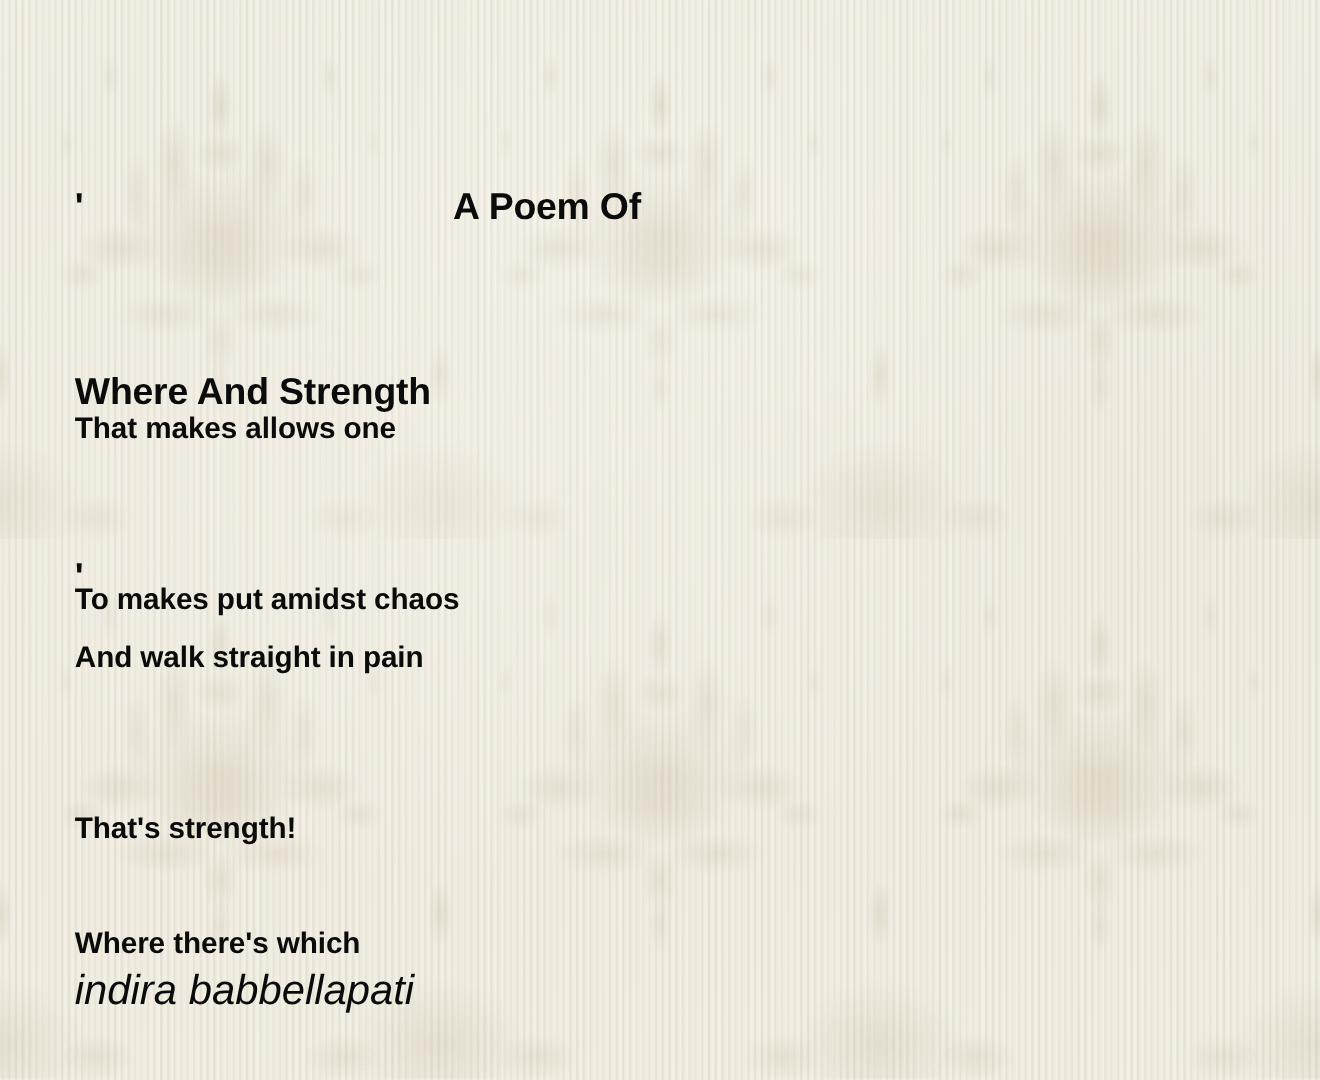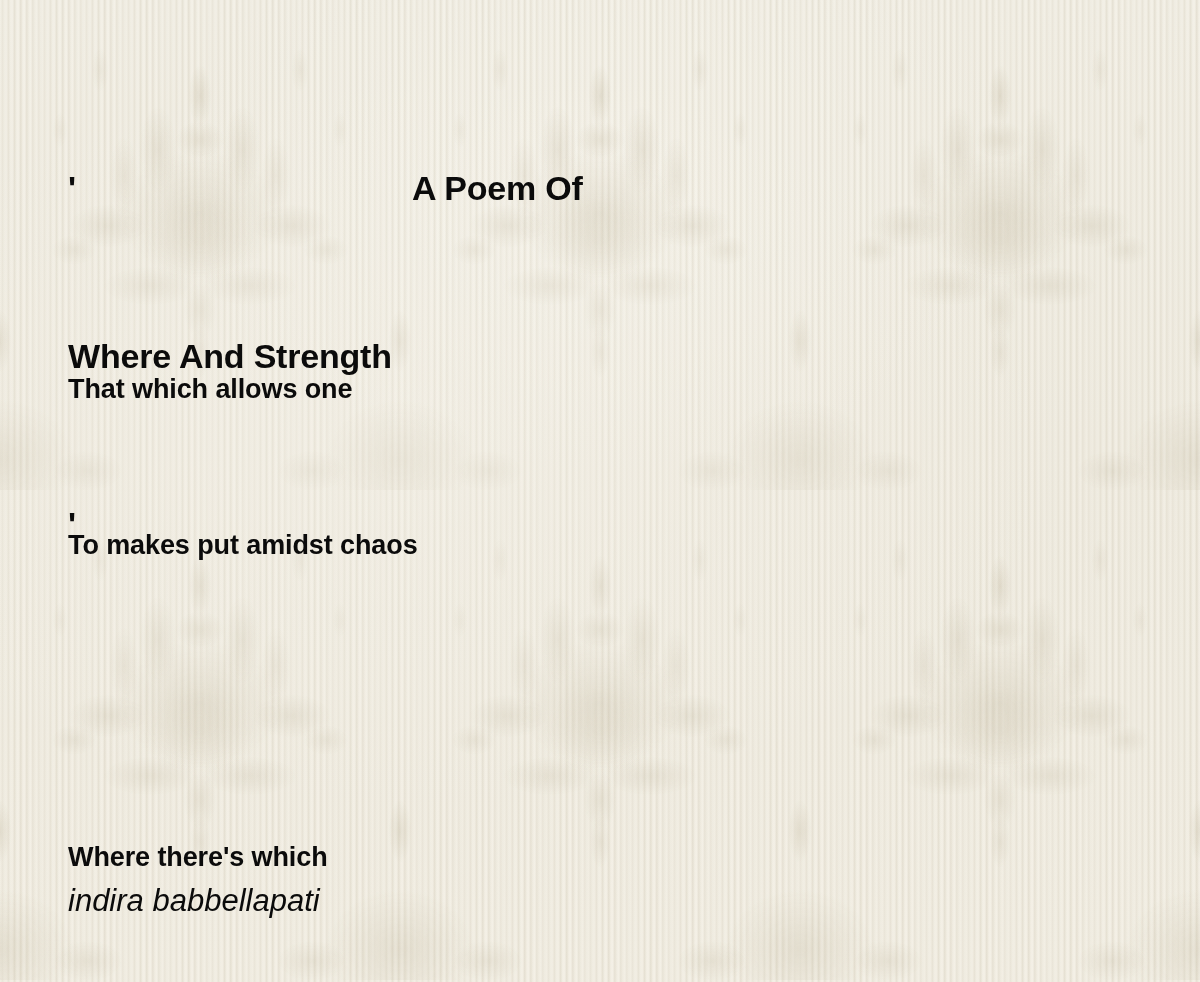"That which allows one" span.poem-line { text: which -> makes }
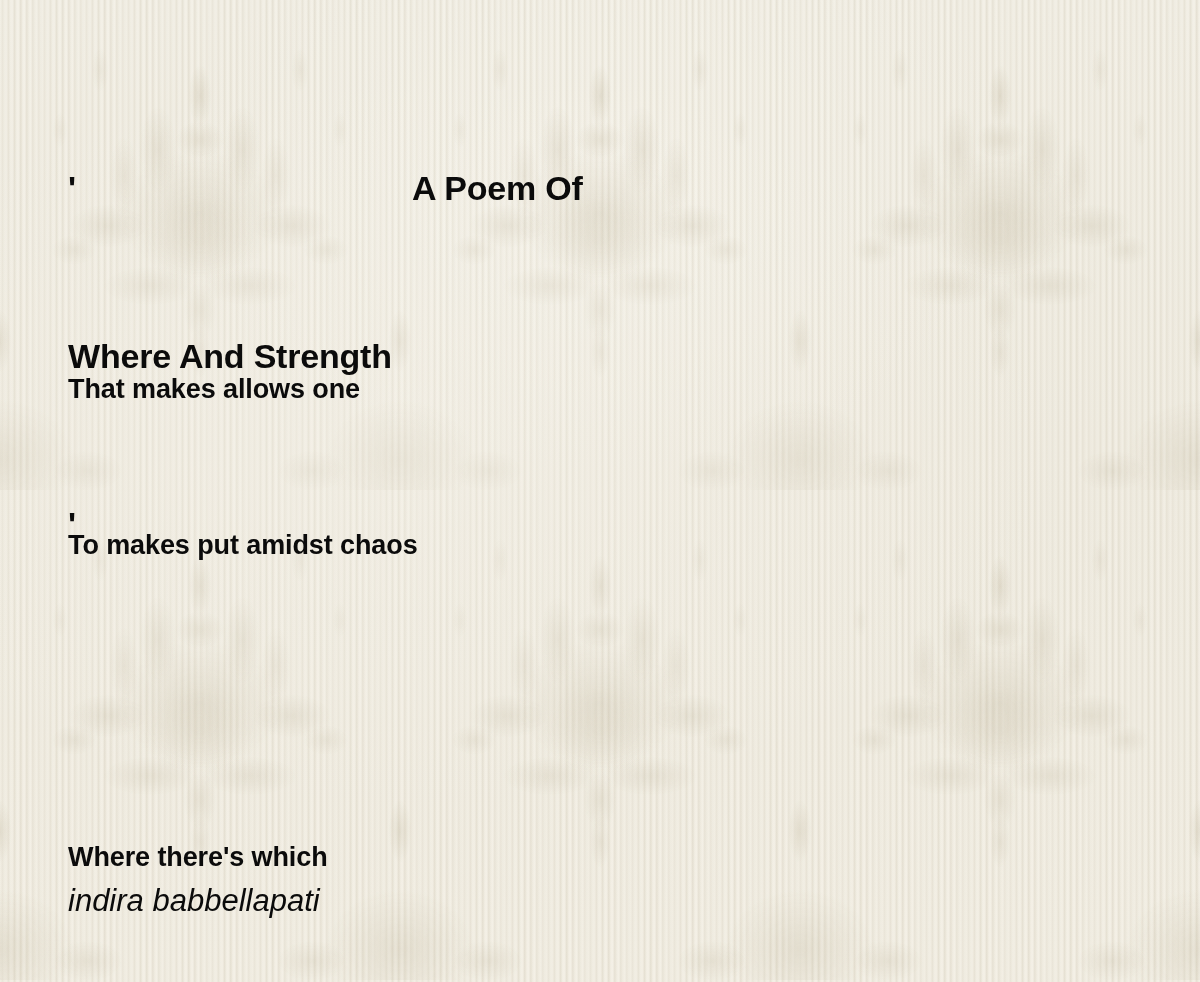"And walk straight in pain" span.poem-line { html: none -> <span>And walk straight in pain</span> }
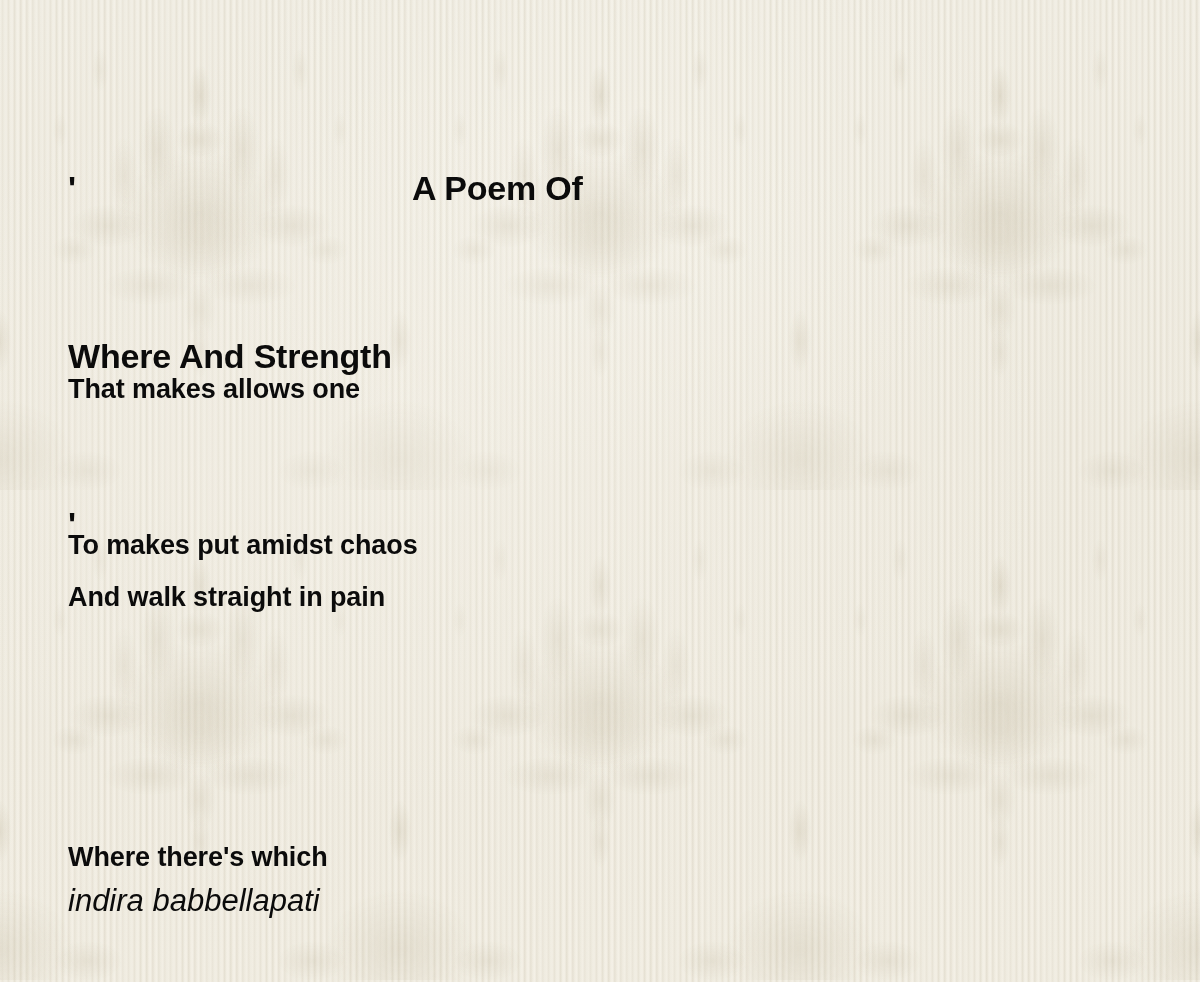"That's strength!" span.poem-line { html: none -> <span>That's strength!</span> }
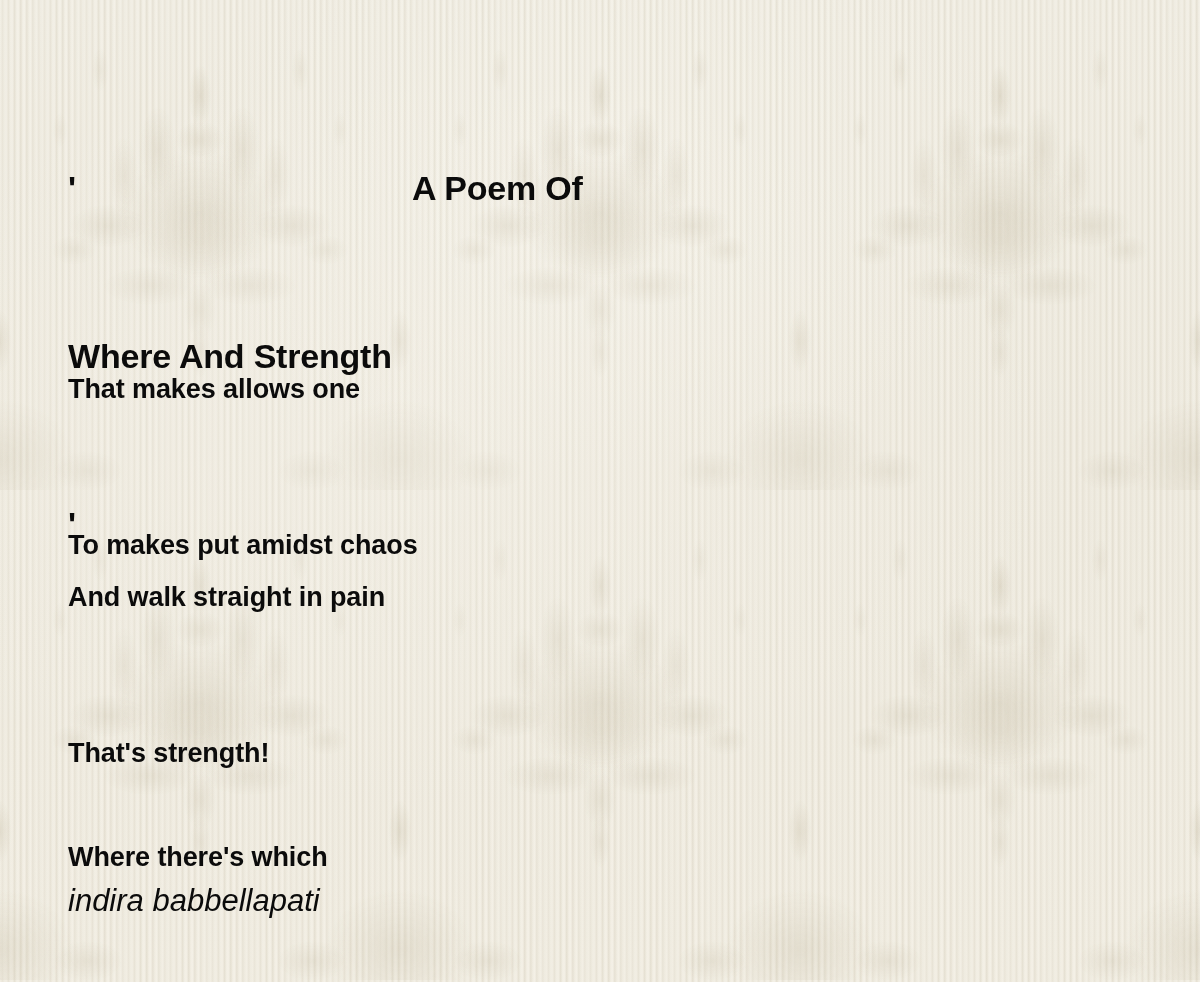"indira babbellapati" .author { font-size: 31px -> 38px }
